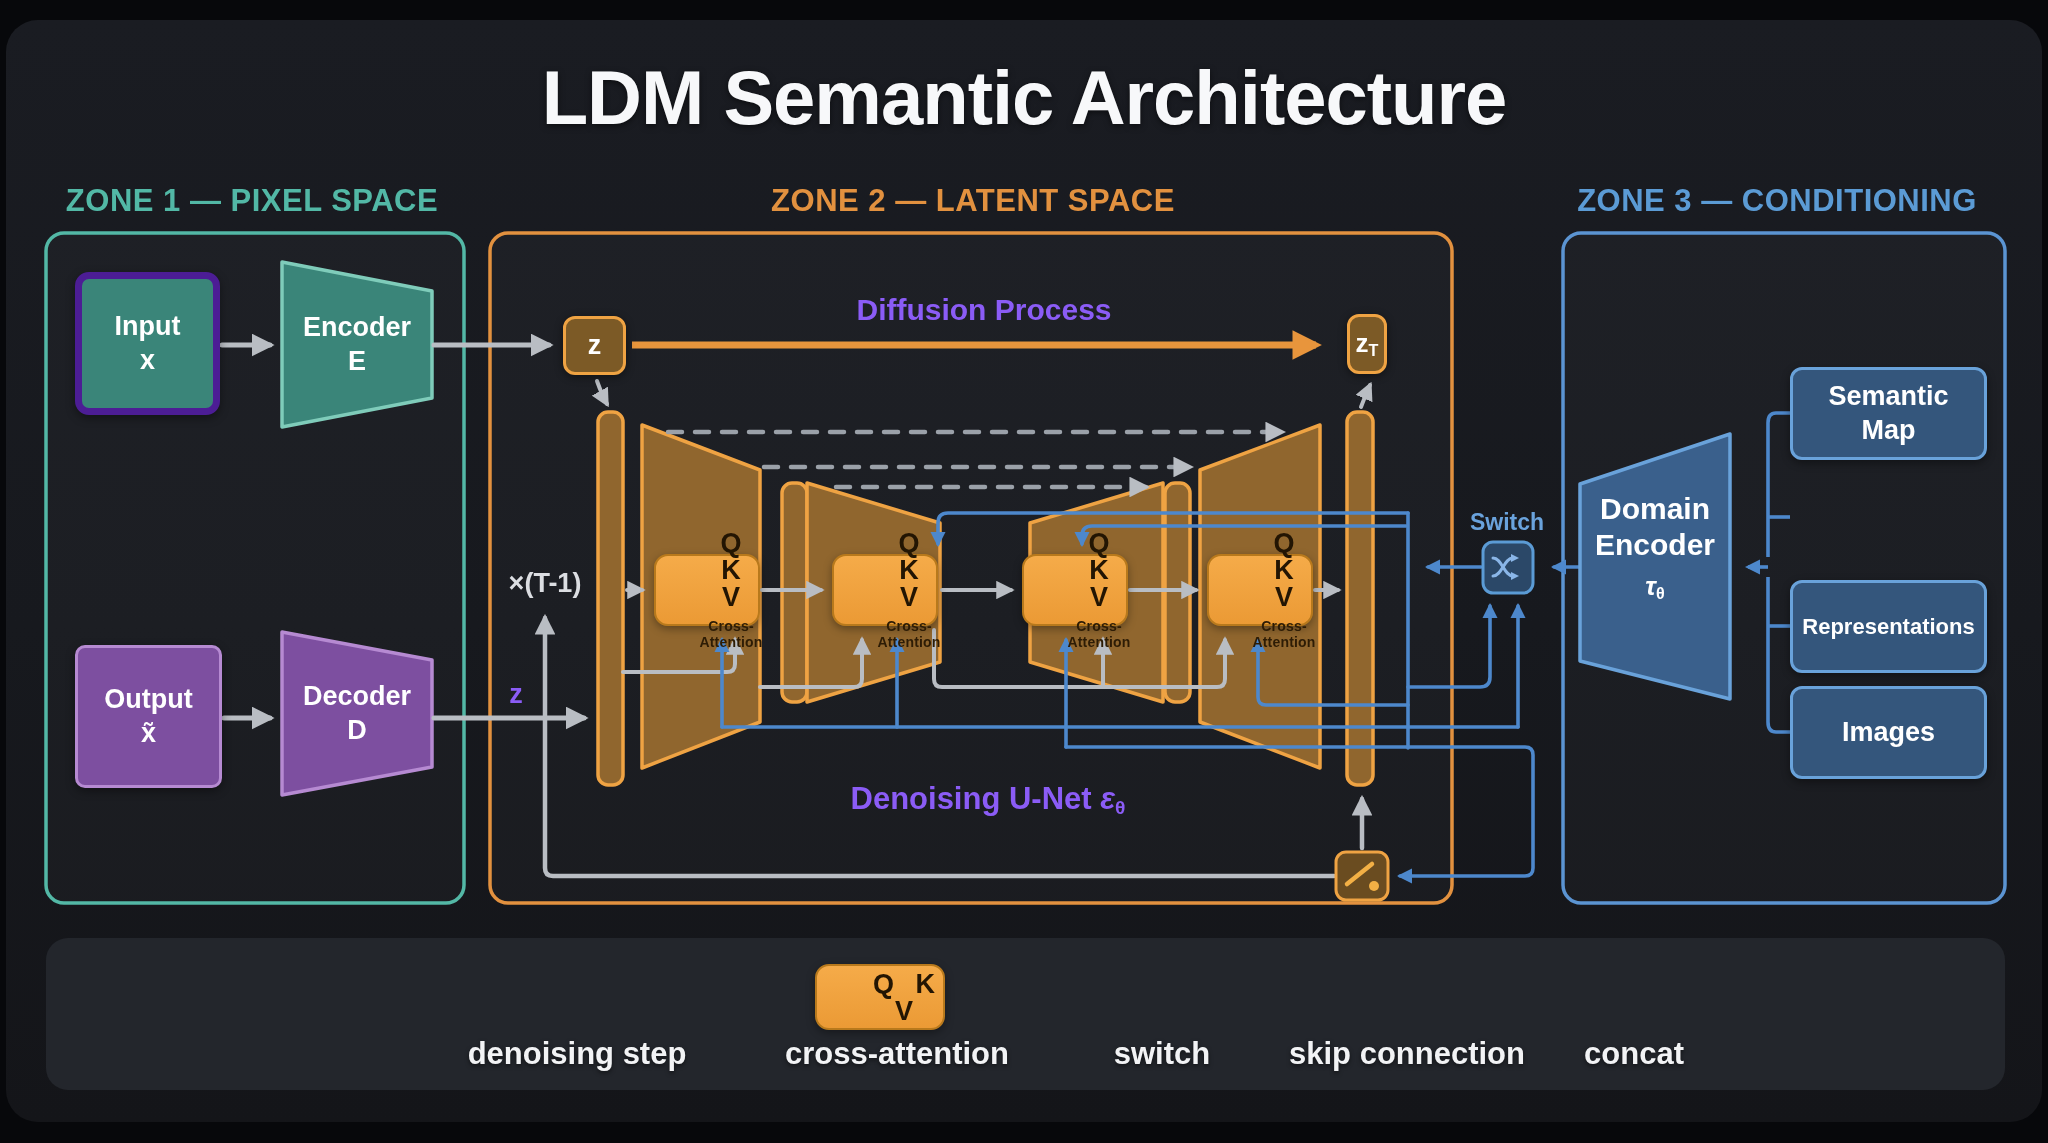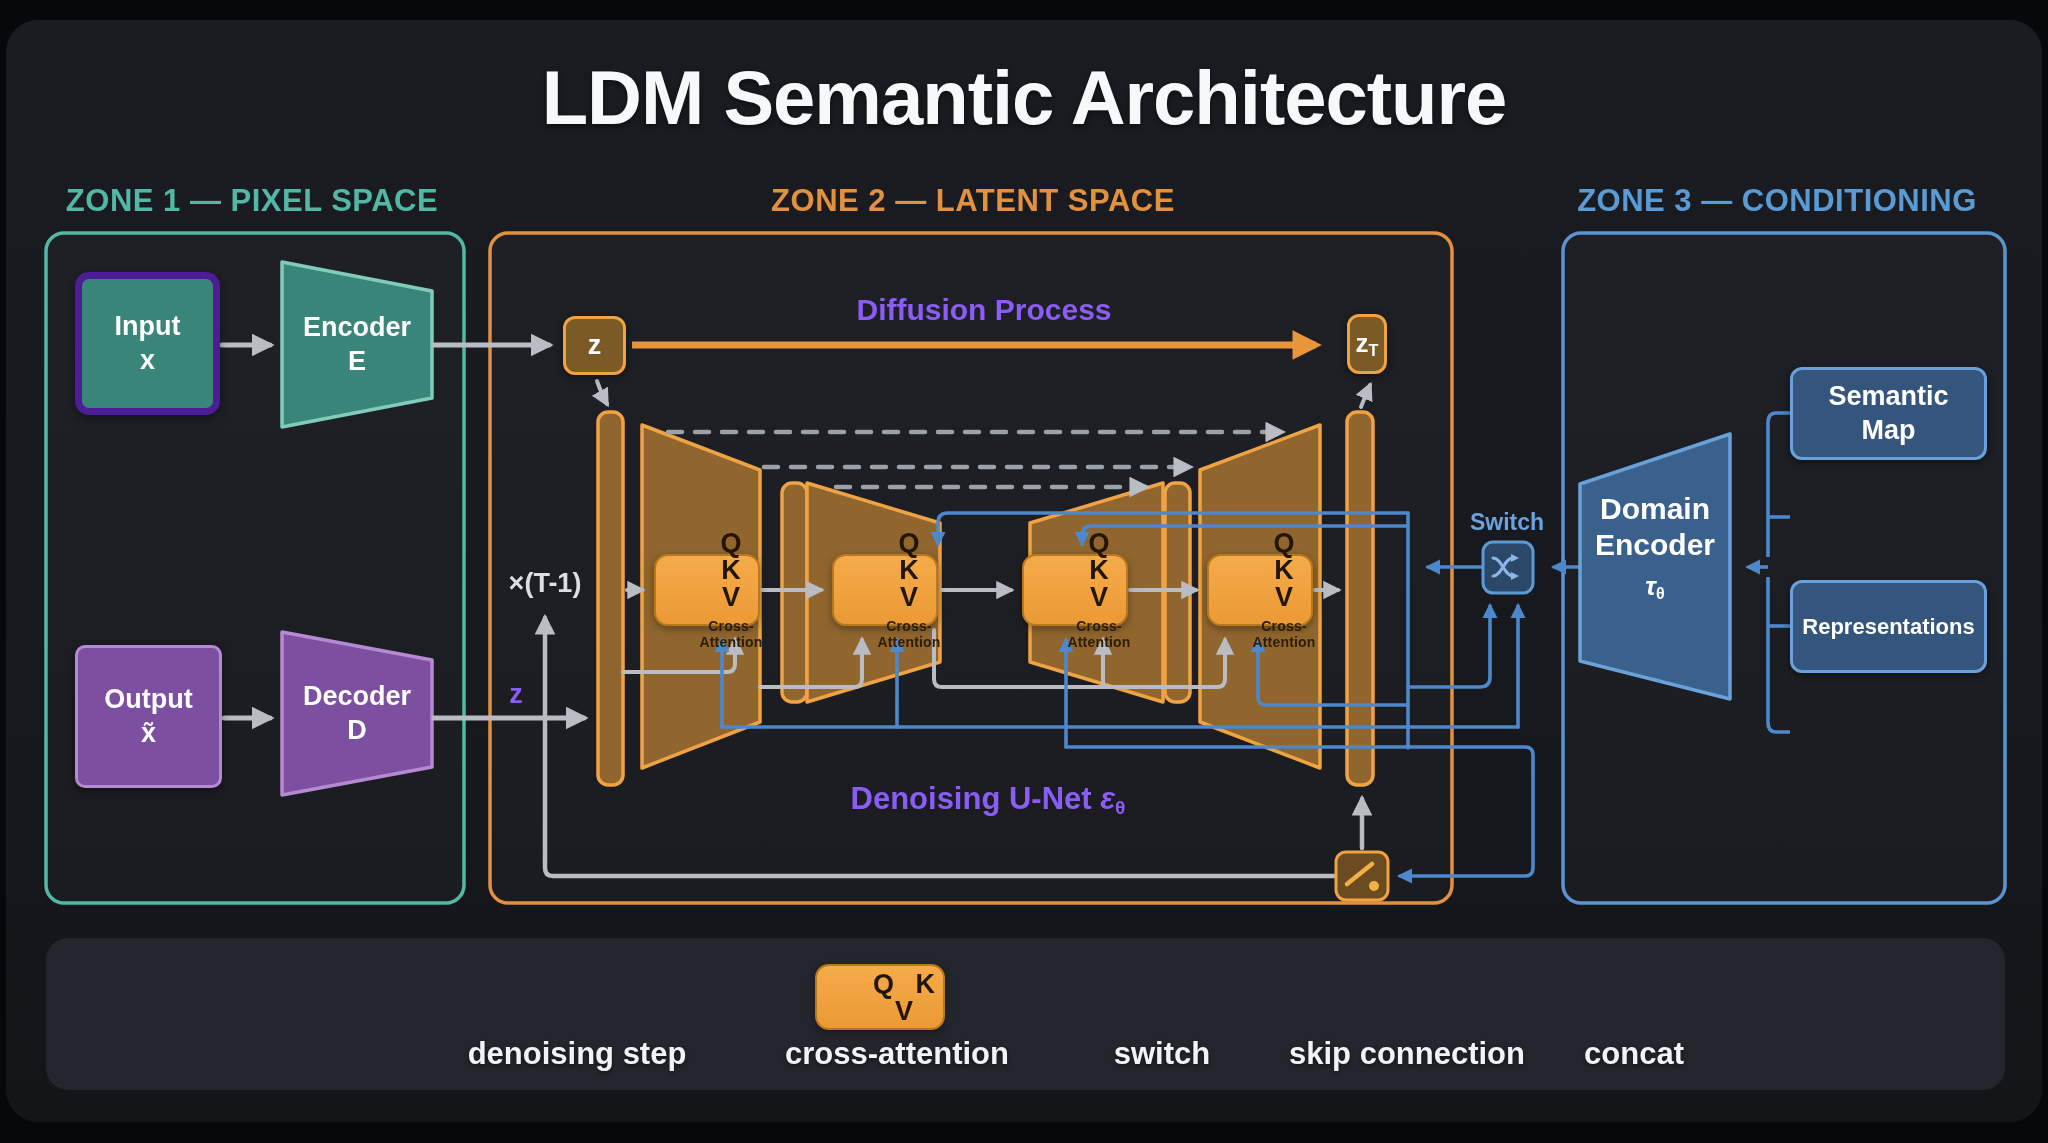"Images" div.box { html: none -> <div> <div>Images</div> </div> }
